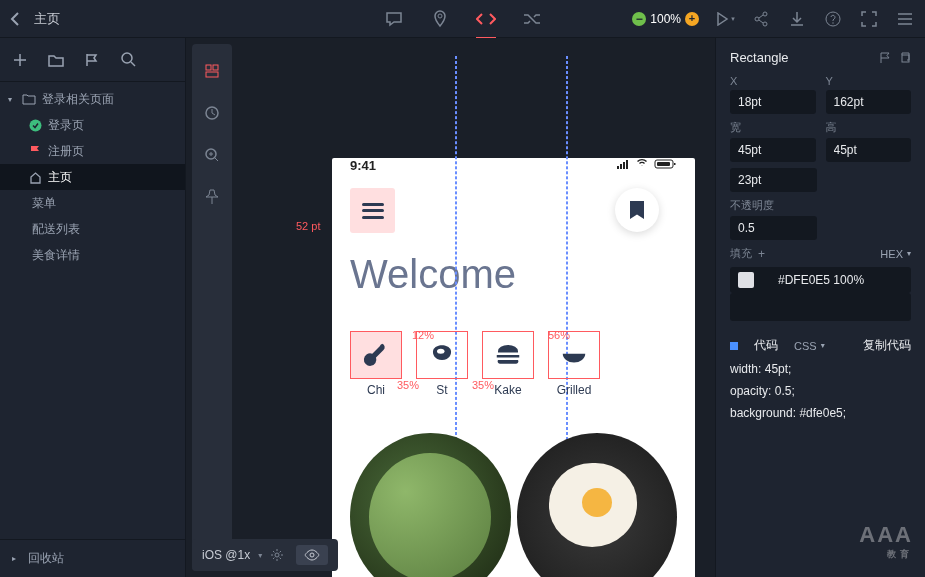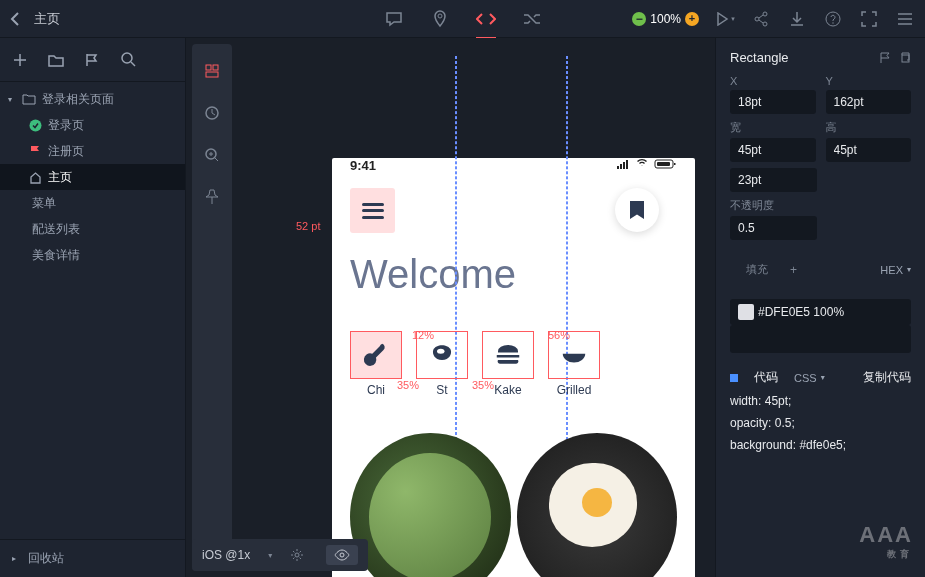"填充" span.rp-label { margin: 16px -> 0 }
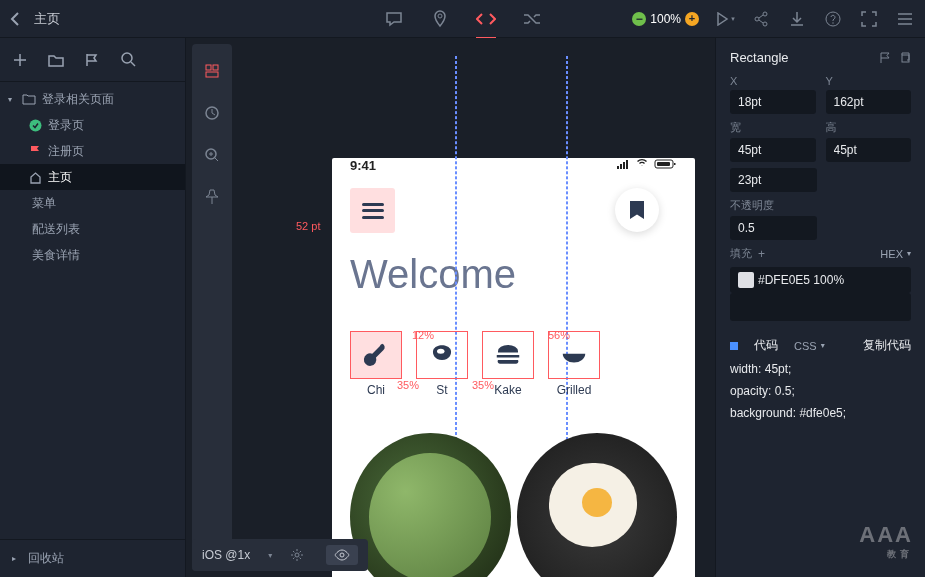"#DFE0E5 100%" .swatch-row { gap: 4px -> 24px }
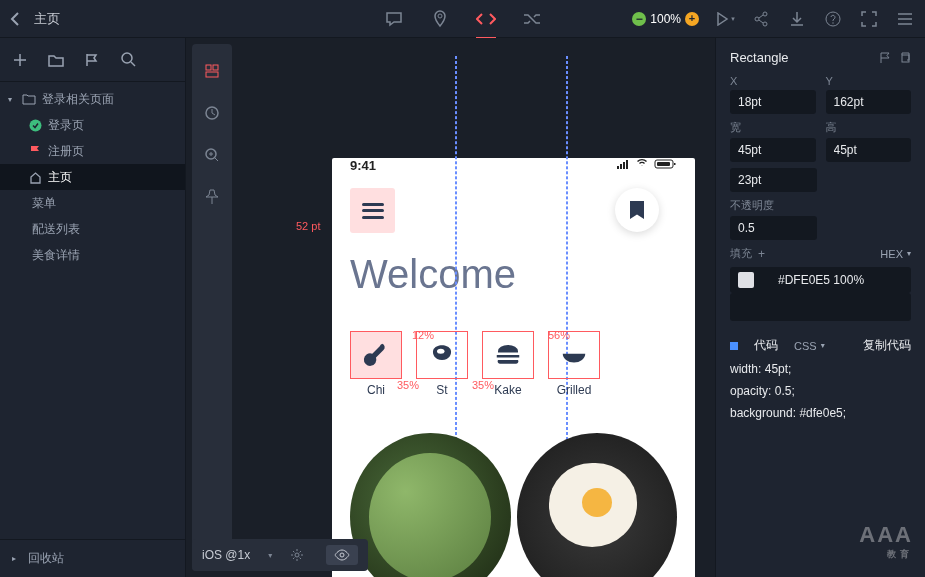"iOS @1x" .bottom-float { gap: 18px -> 8px }
